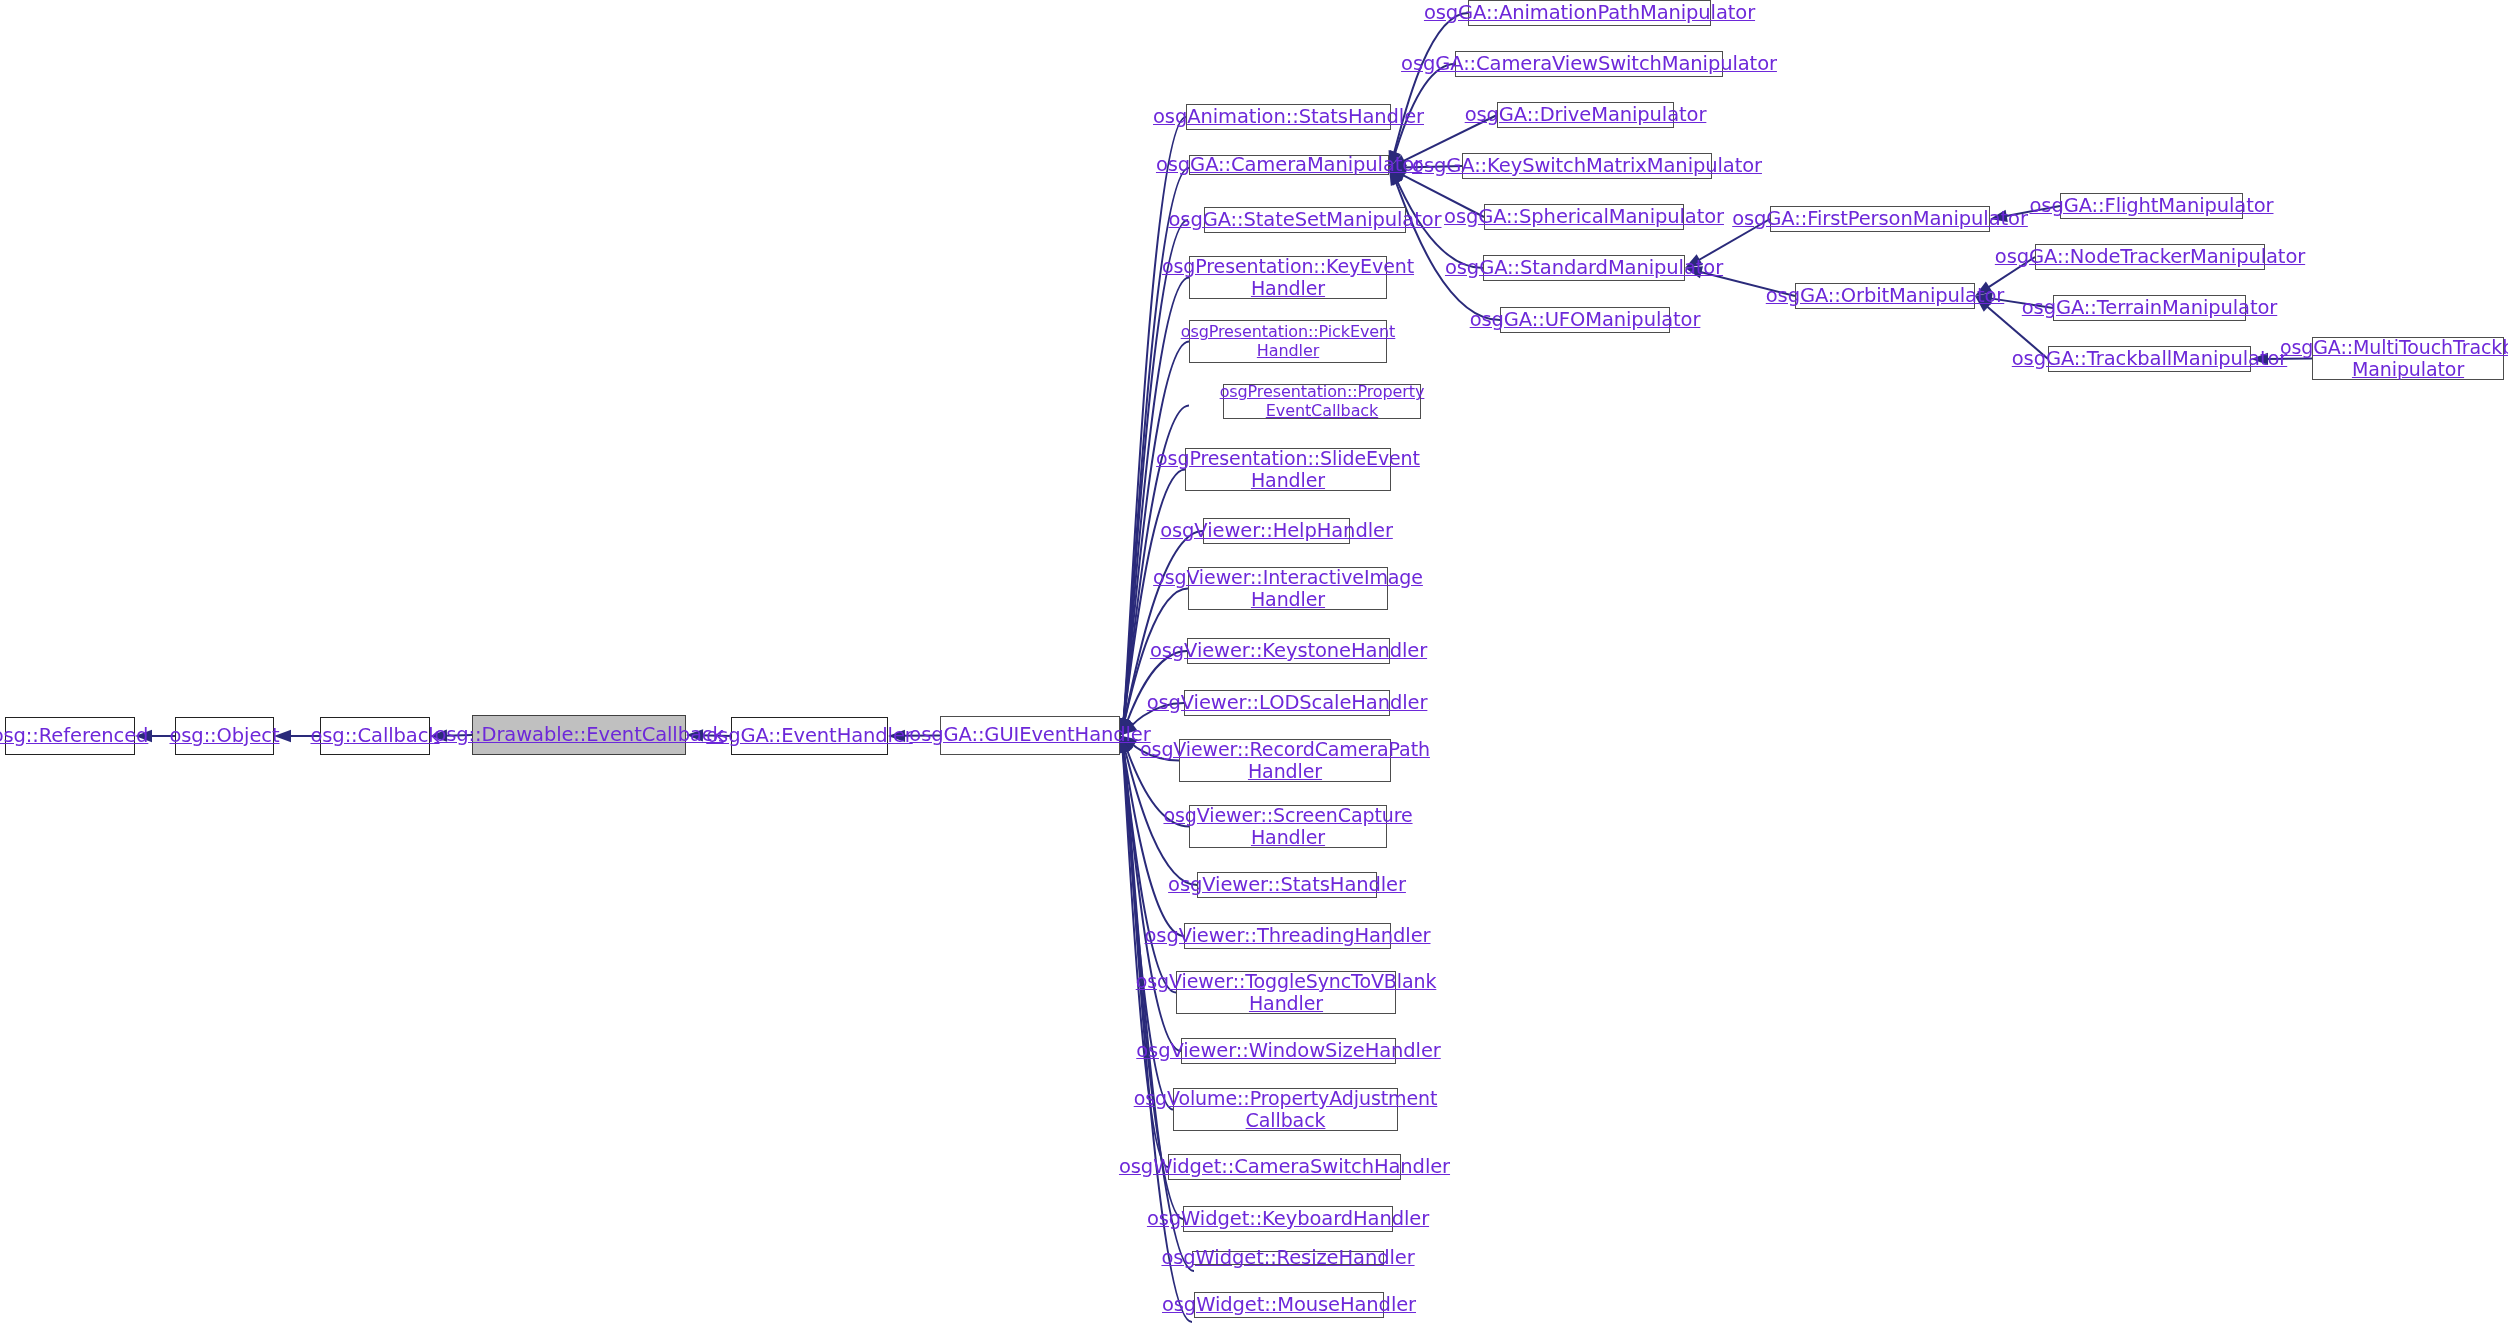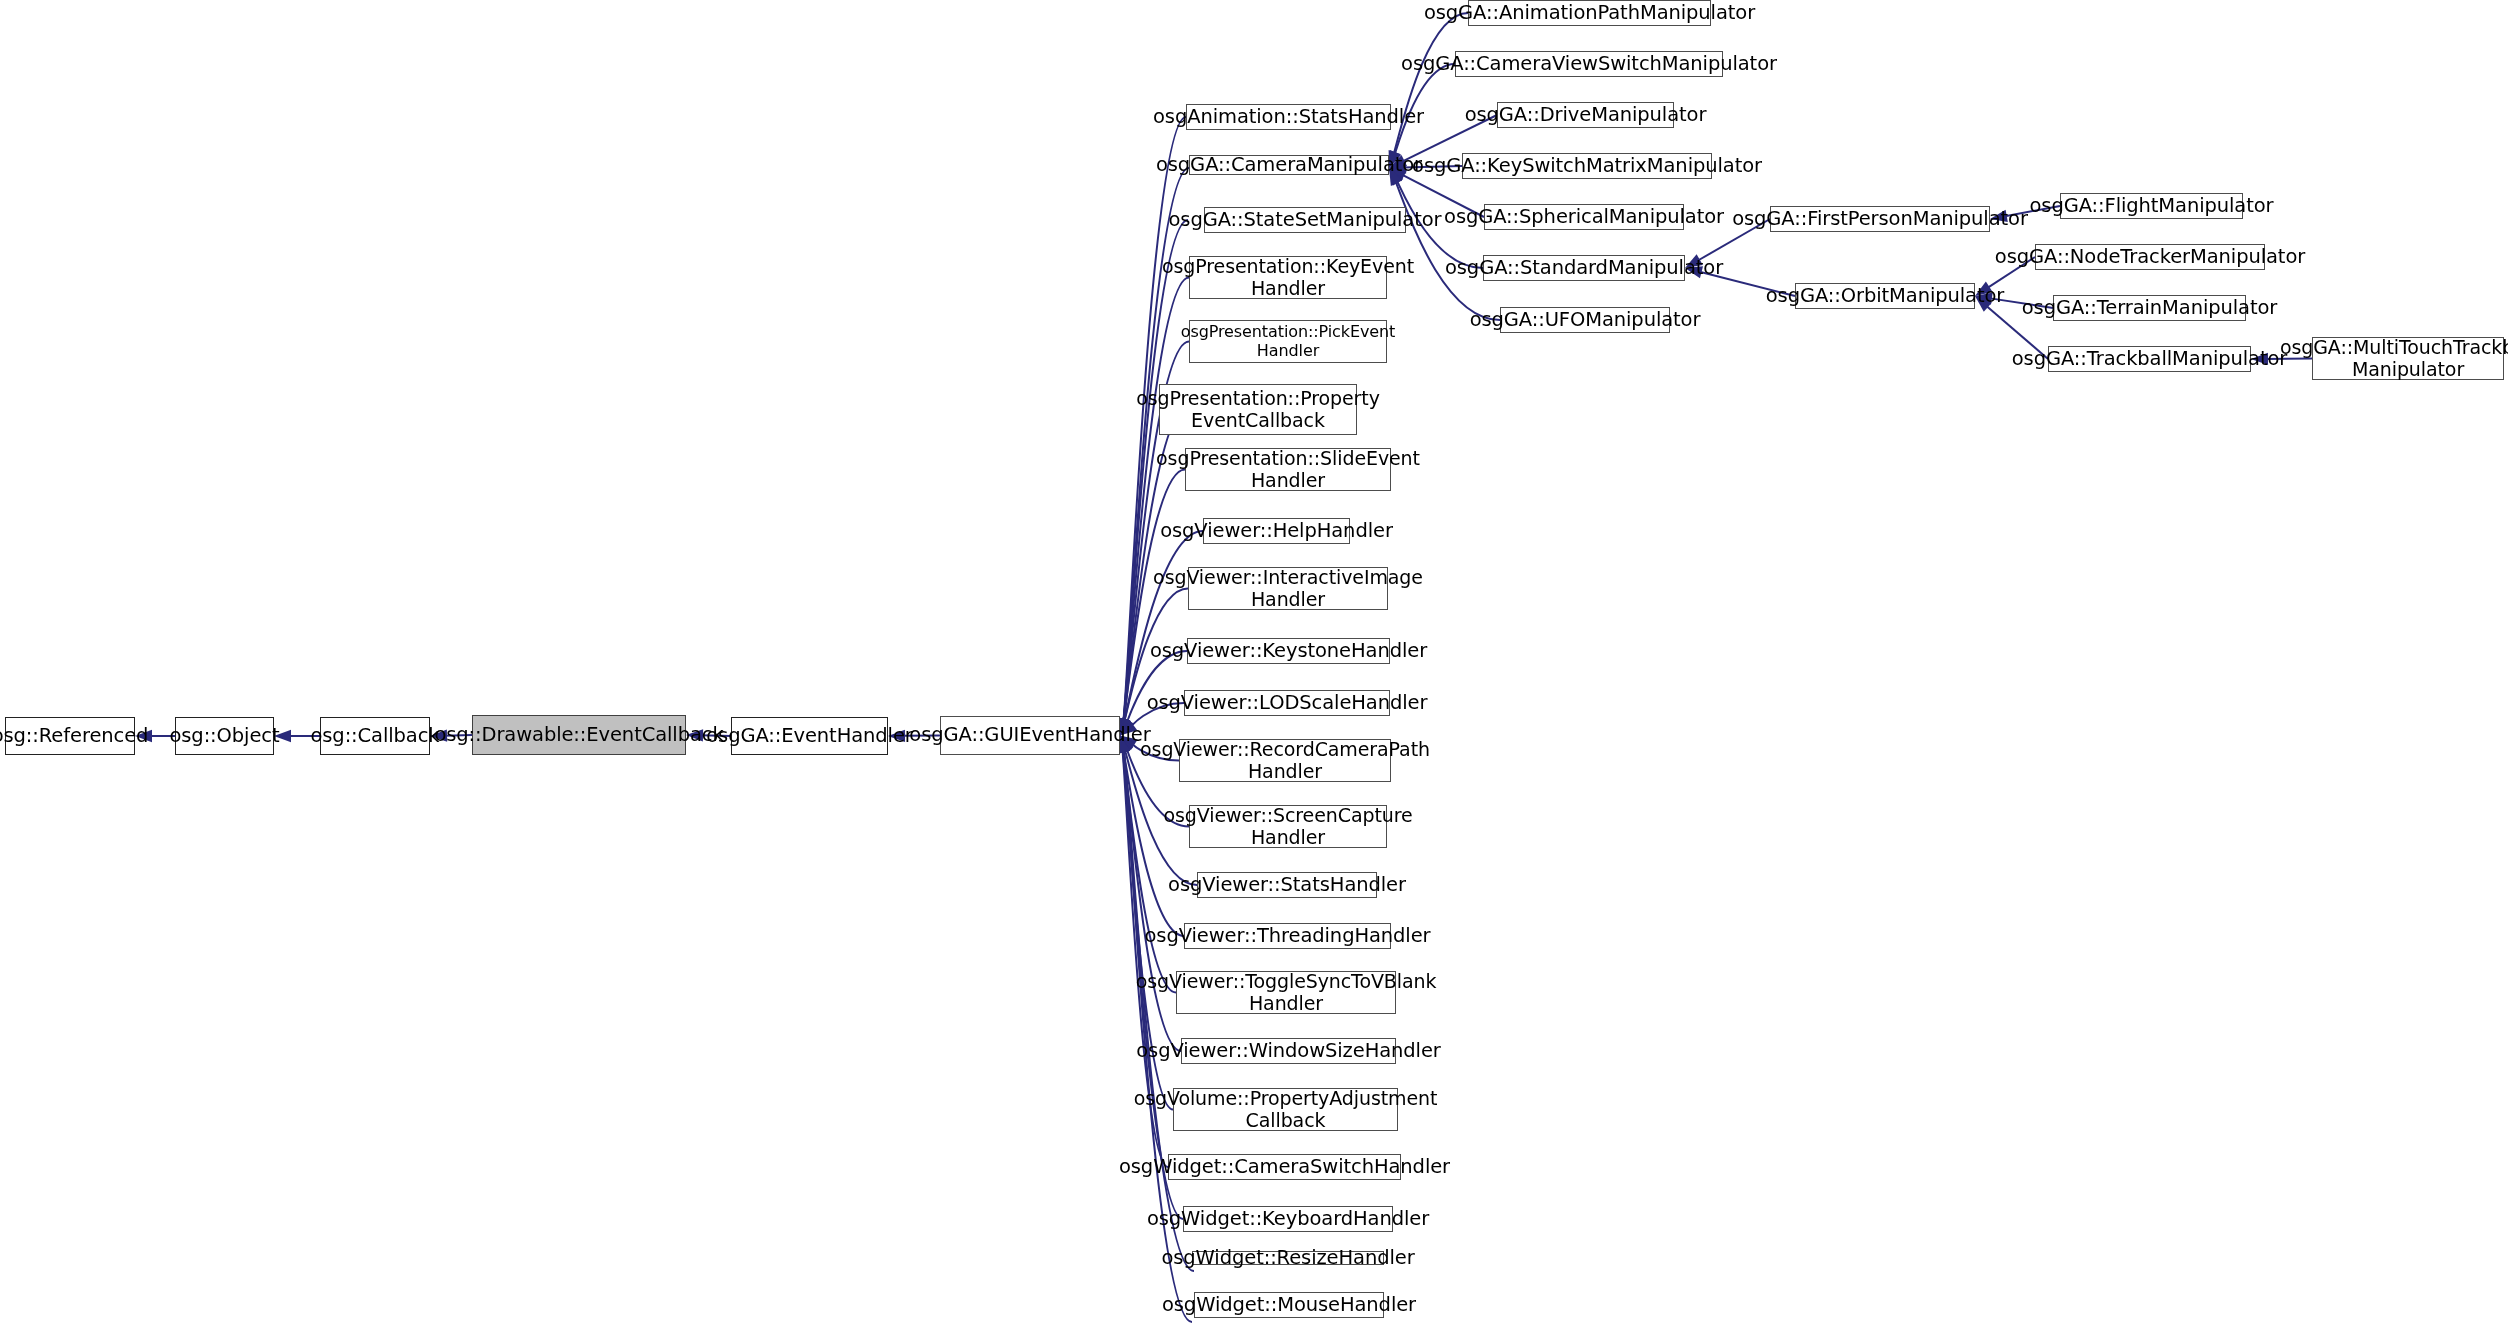"osgGA::AnimationPathManipulator" .node { color: #000000 -> #6d28d9; text-decoration: none -> underline }
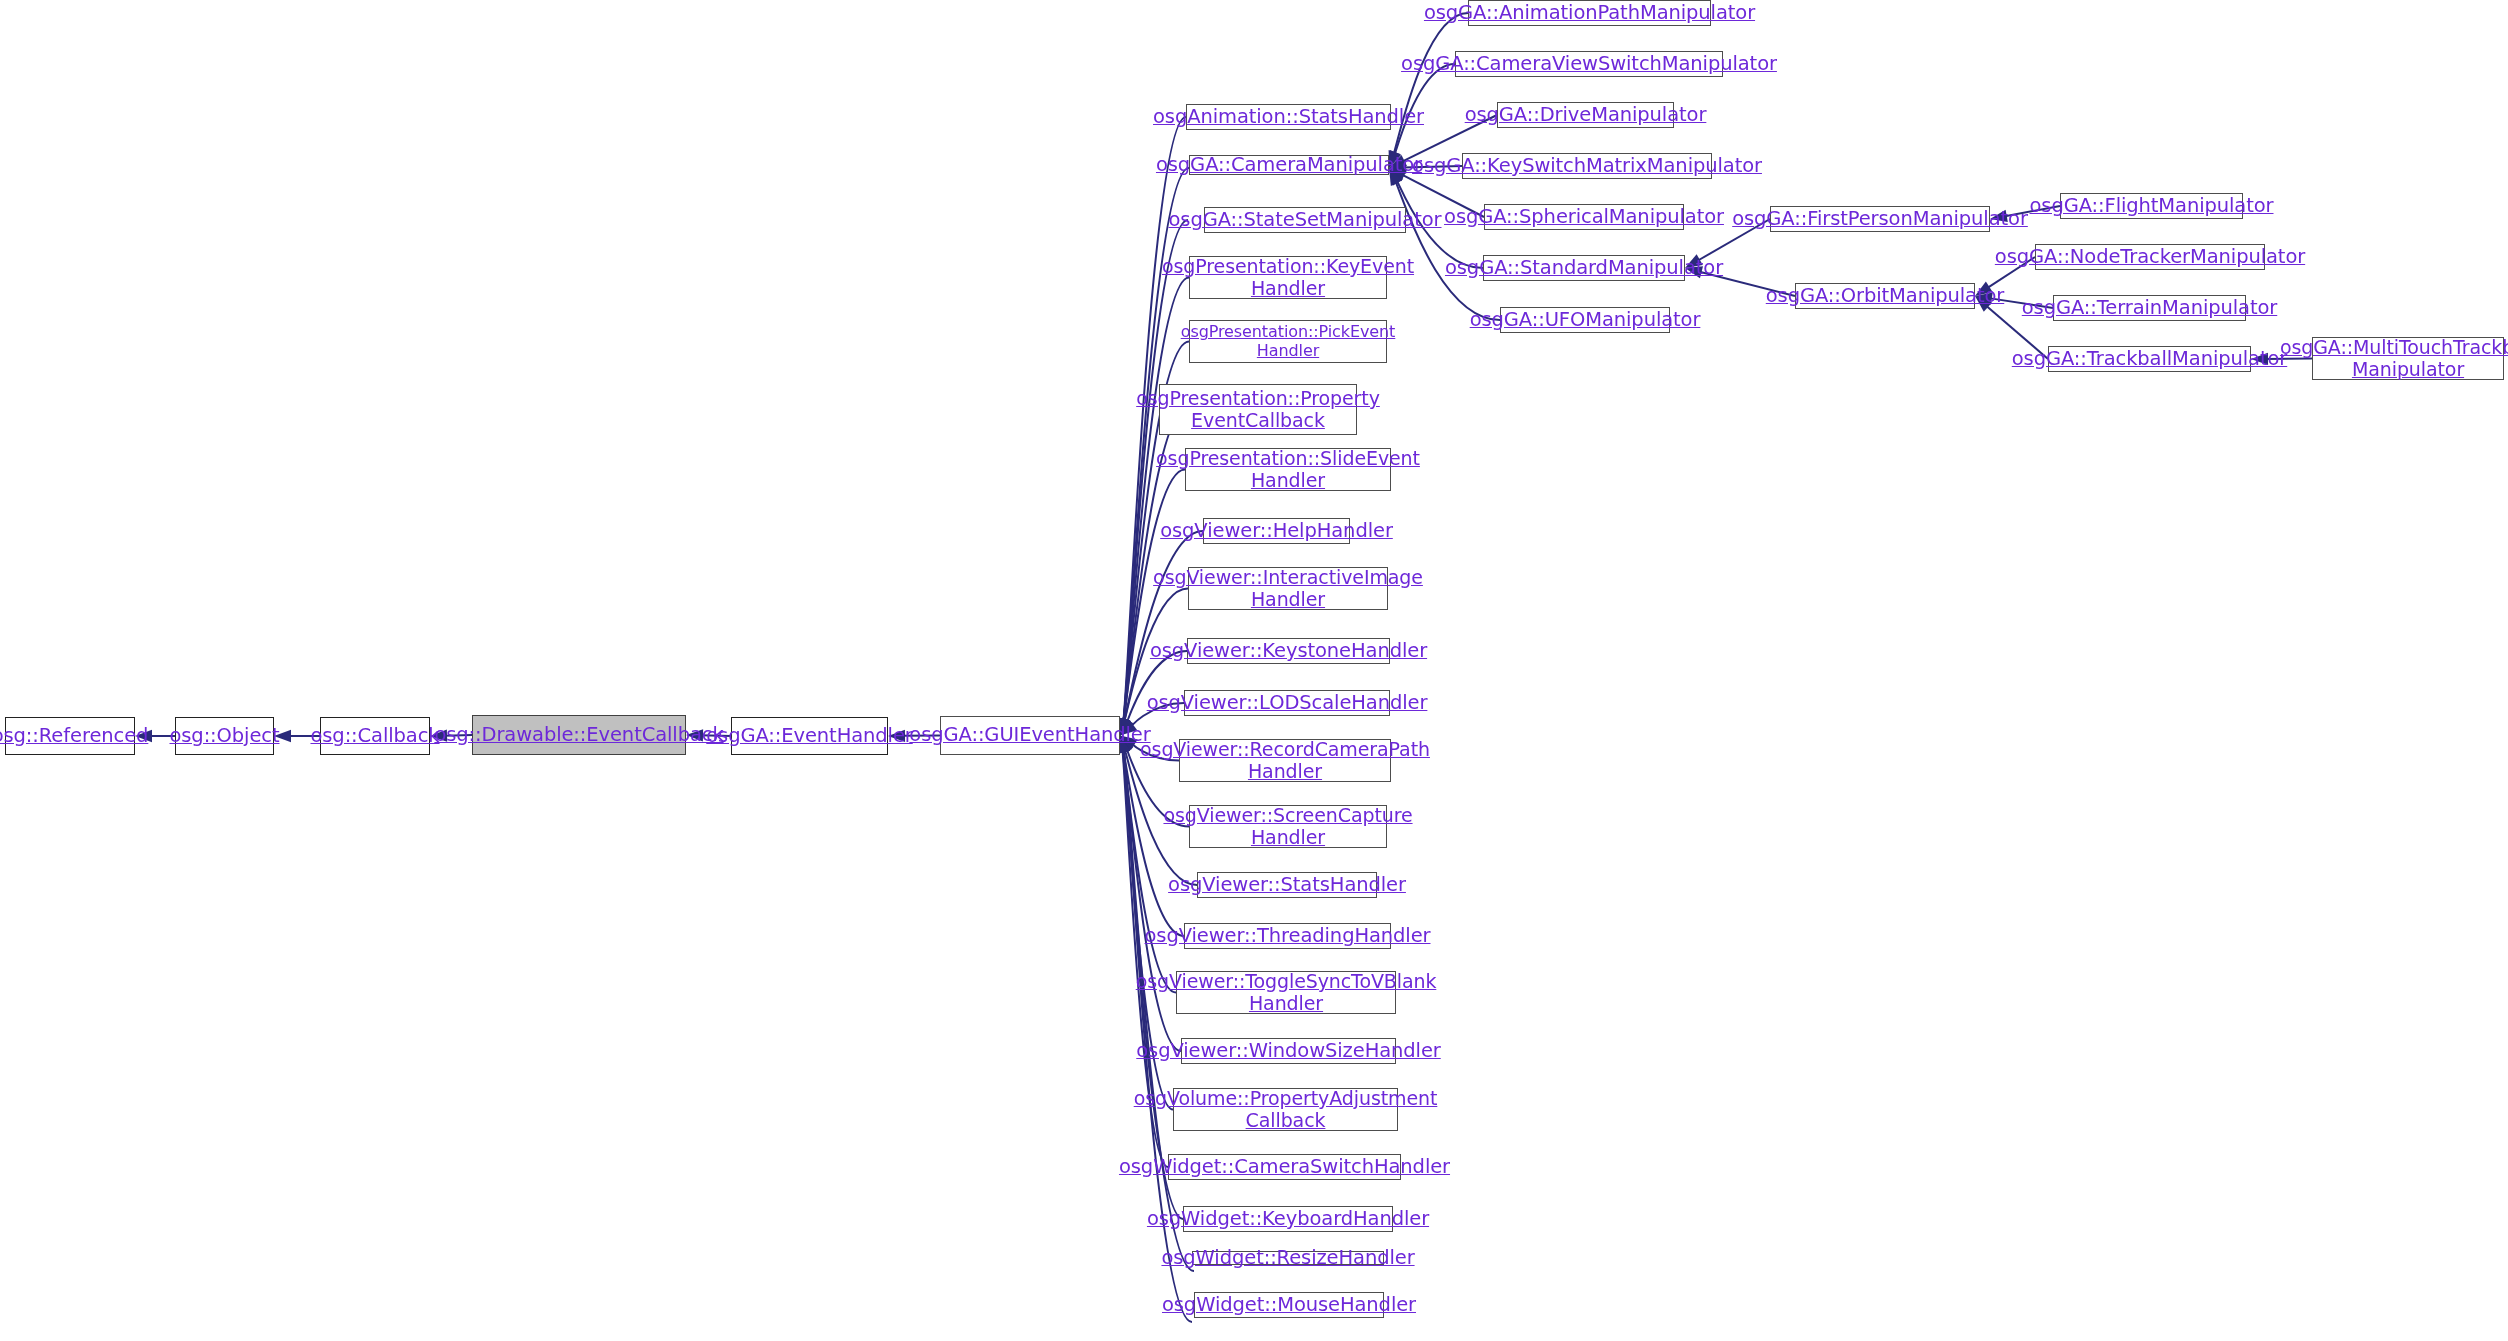"osgPresentation::Property" div.node { font-size: 19px -> 16px; height: 51px -> 35px; left: 1159px -> 1223px }
